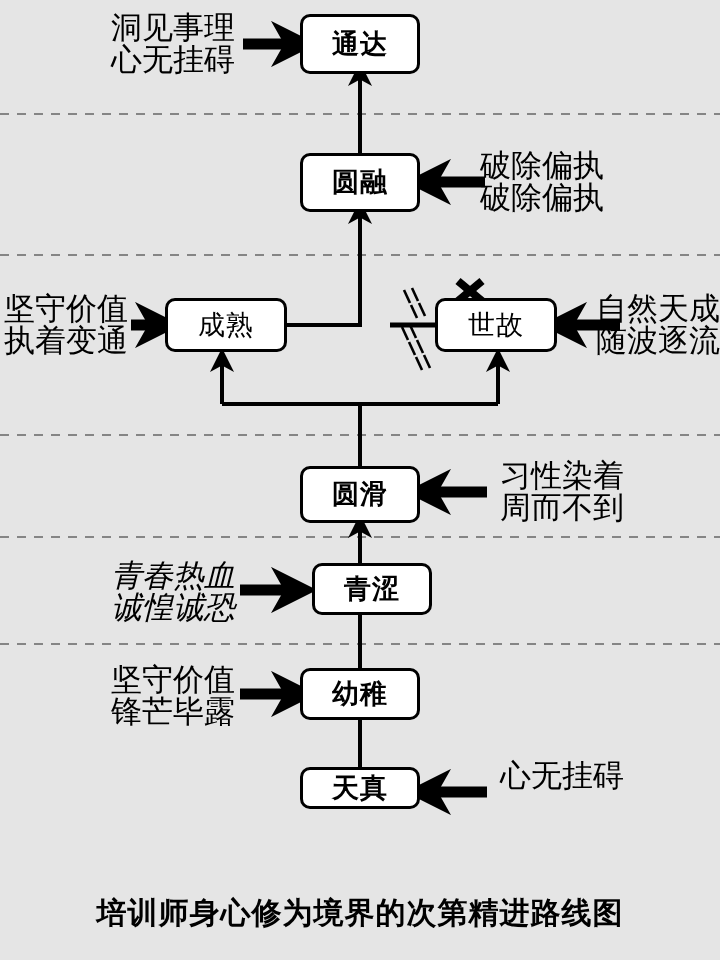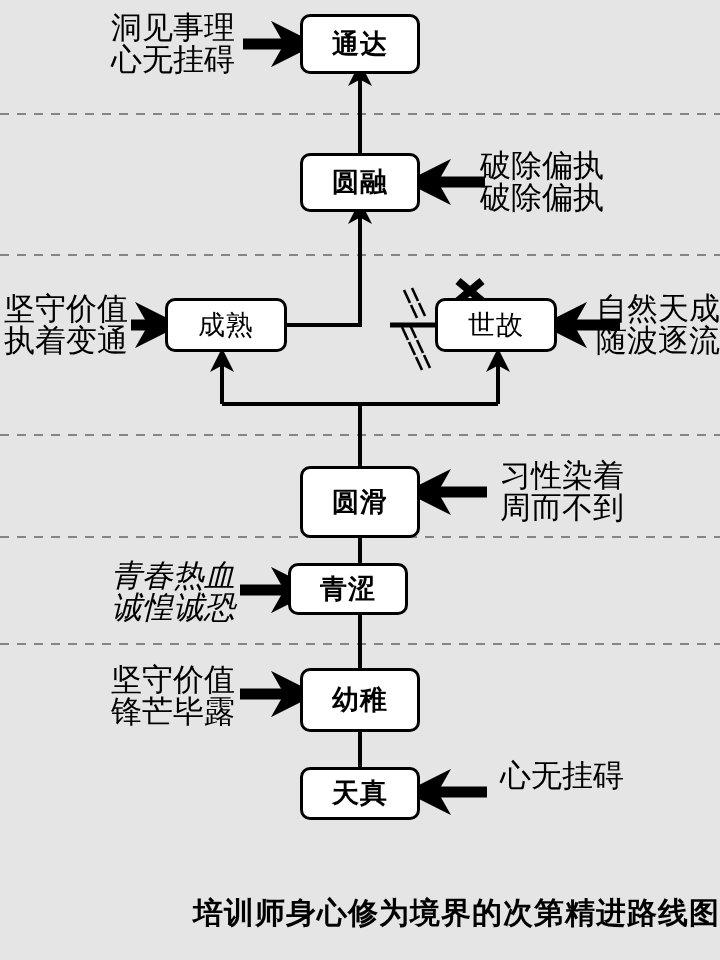"圆滑" div.node-box { height: 72px -> 57px }
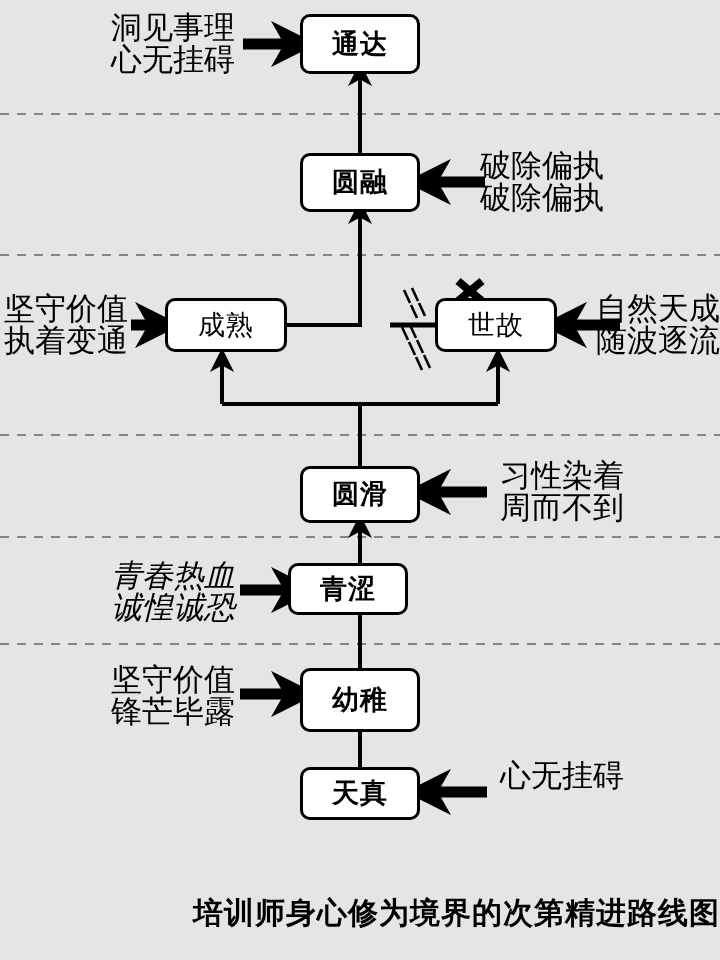"青涩" div.node-box { left: 288px -> 312px }
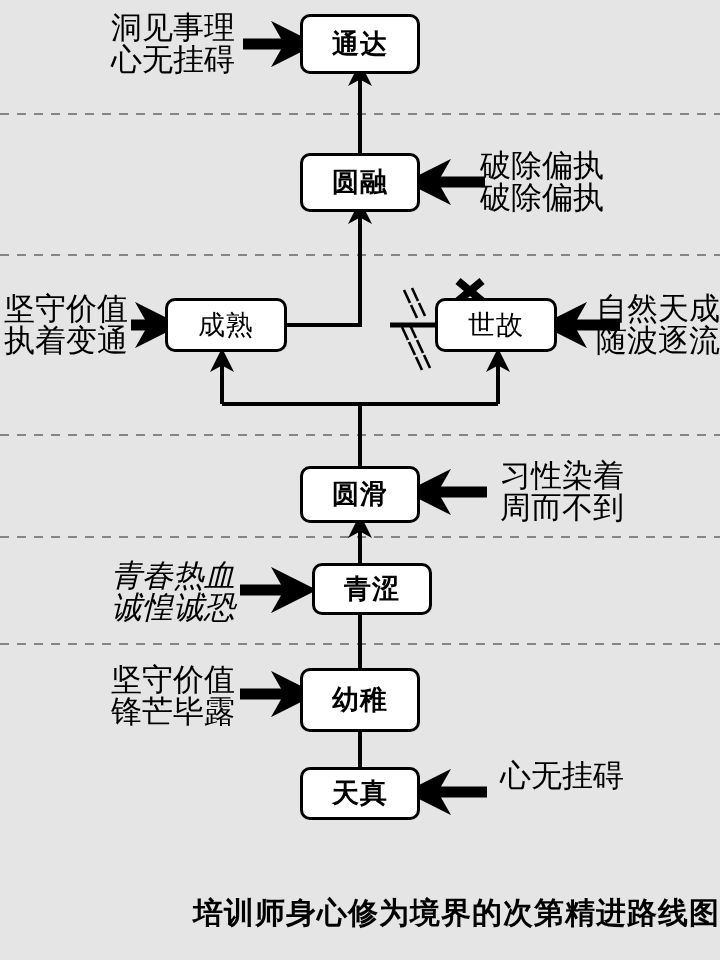"幼稚" div.node-box { height: 64px -> 52px }
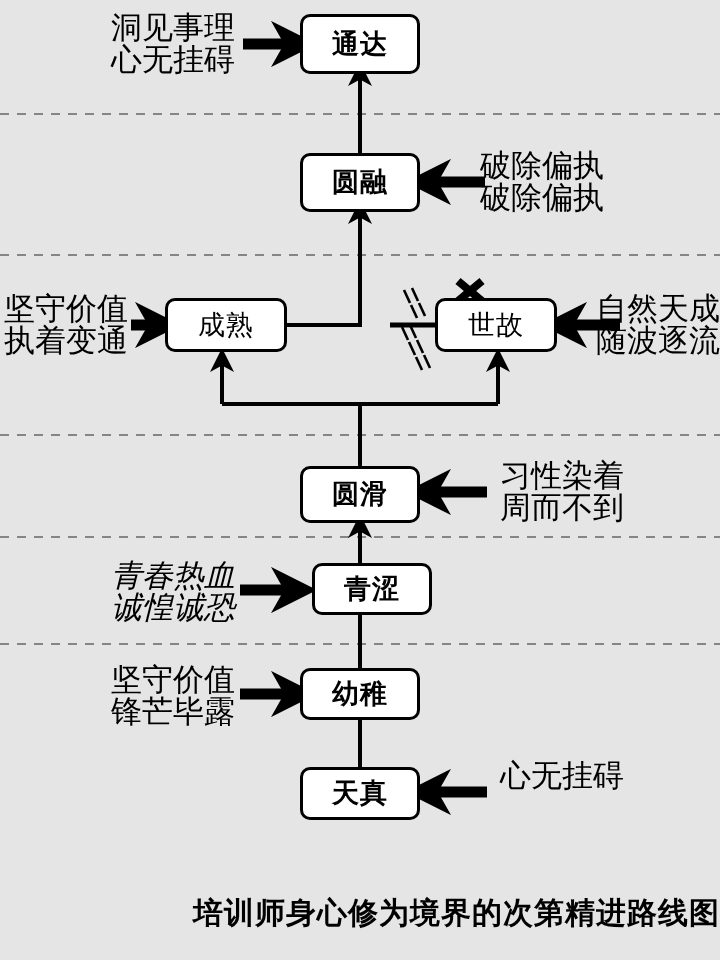"天真" div.node-box { height: 53px -> 42px }
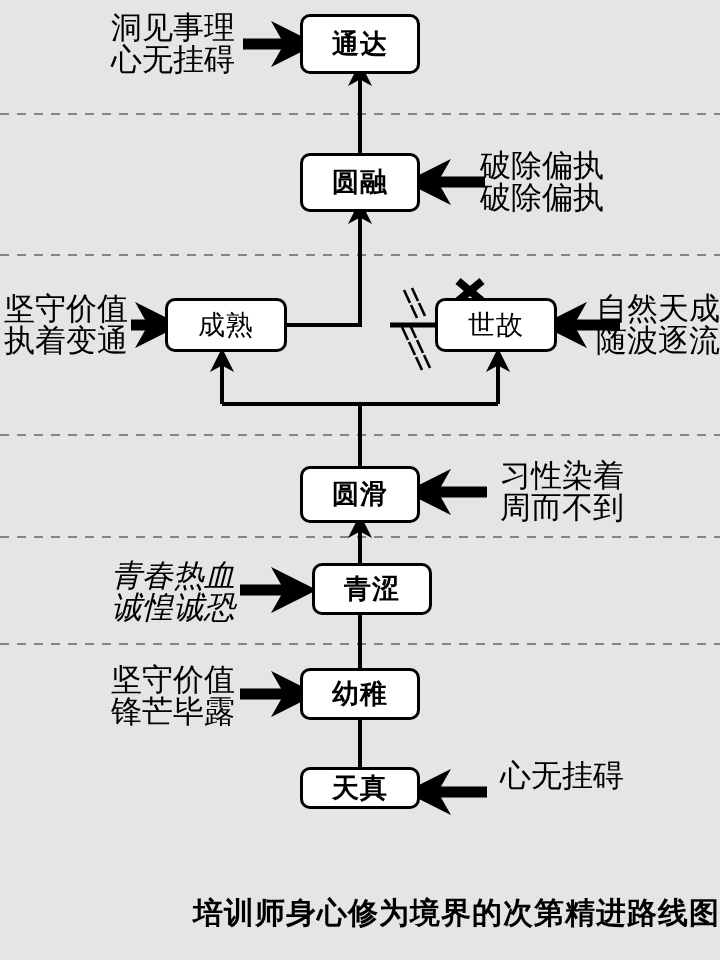"培训师身心修为境界的次第精进路线图" .title { text-align: right -> center }
